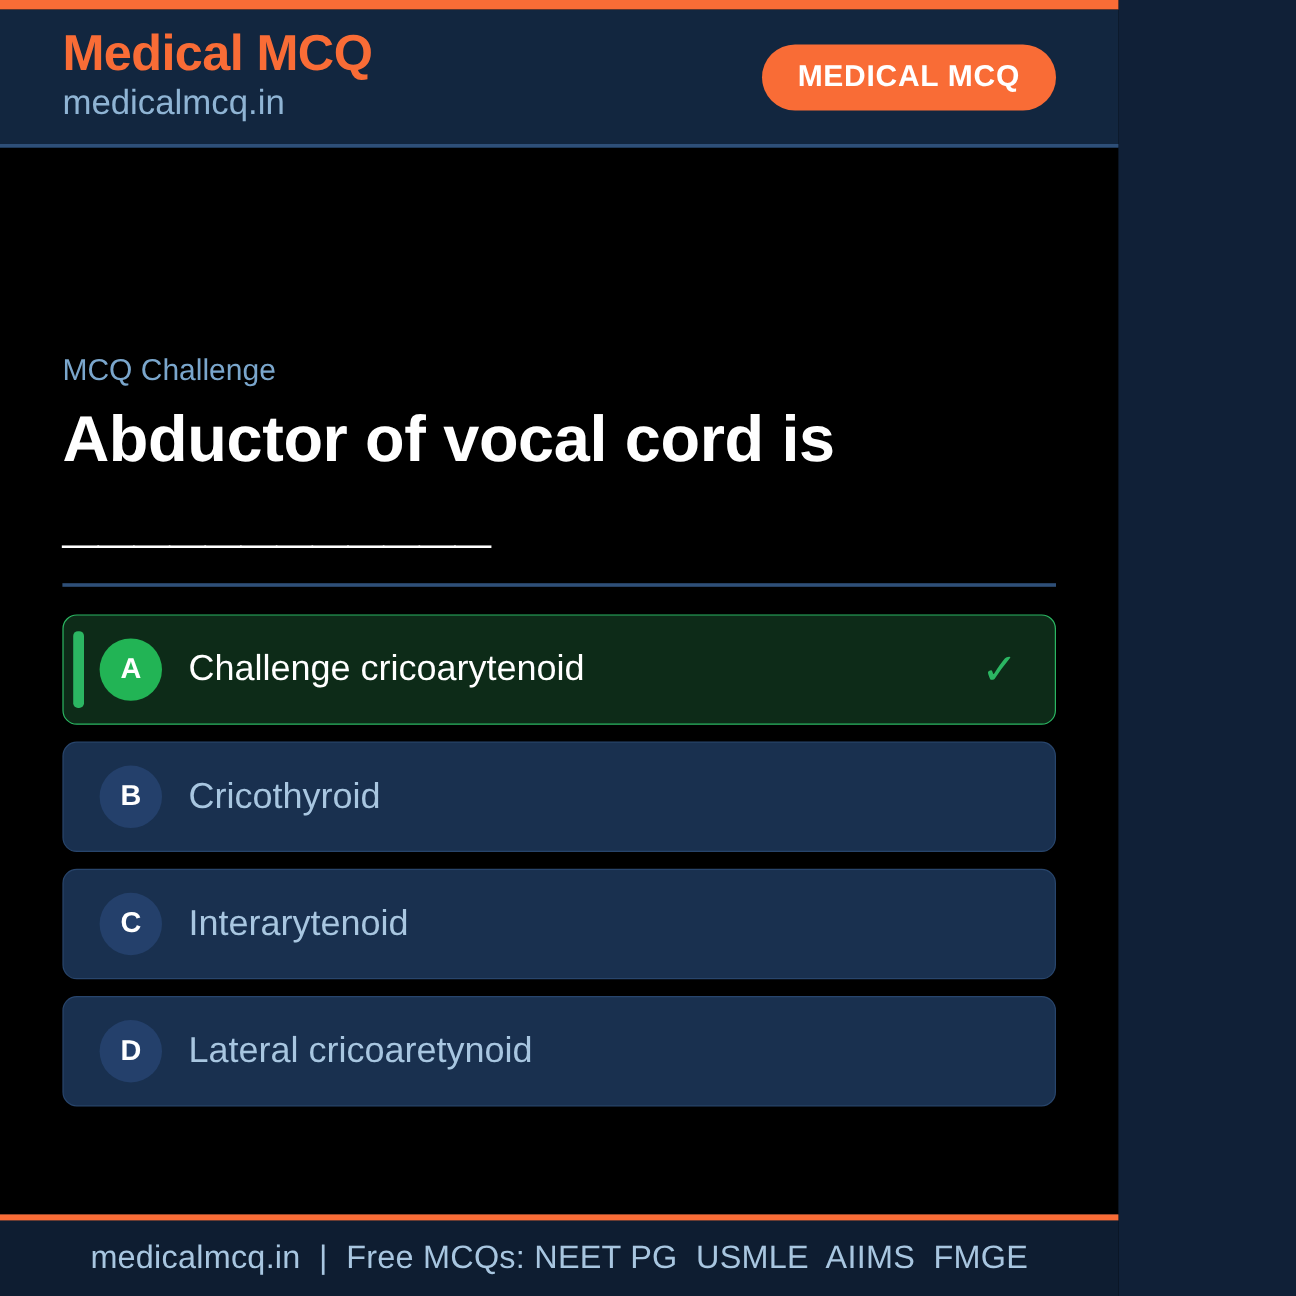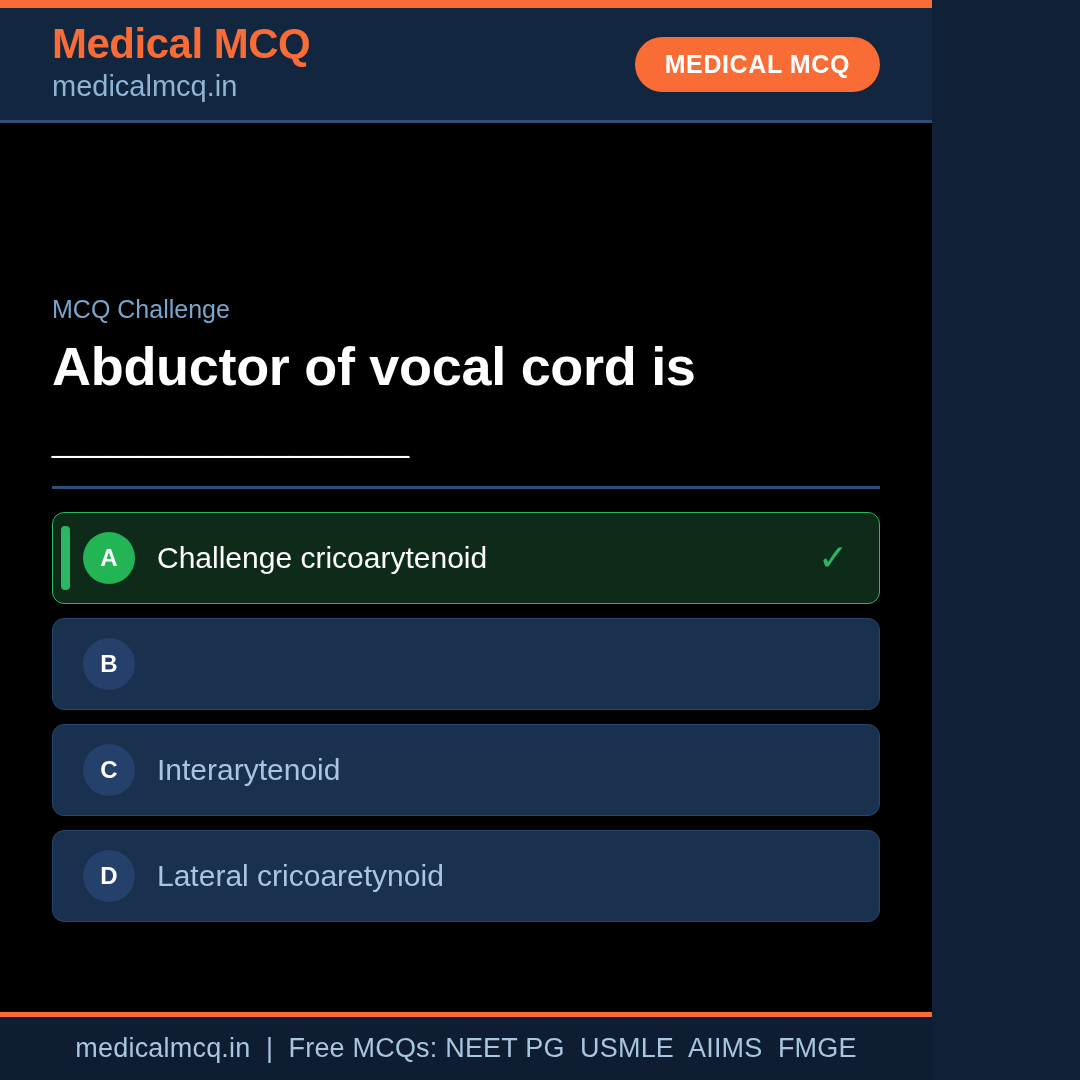"Cricothyroid" div.label { html: none -> <div>Cricothyroid</div> }
